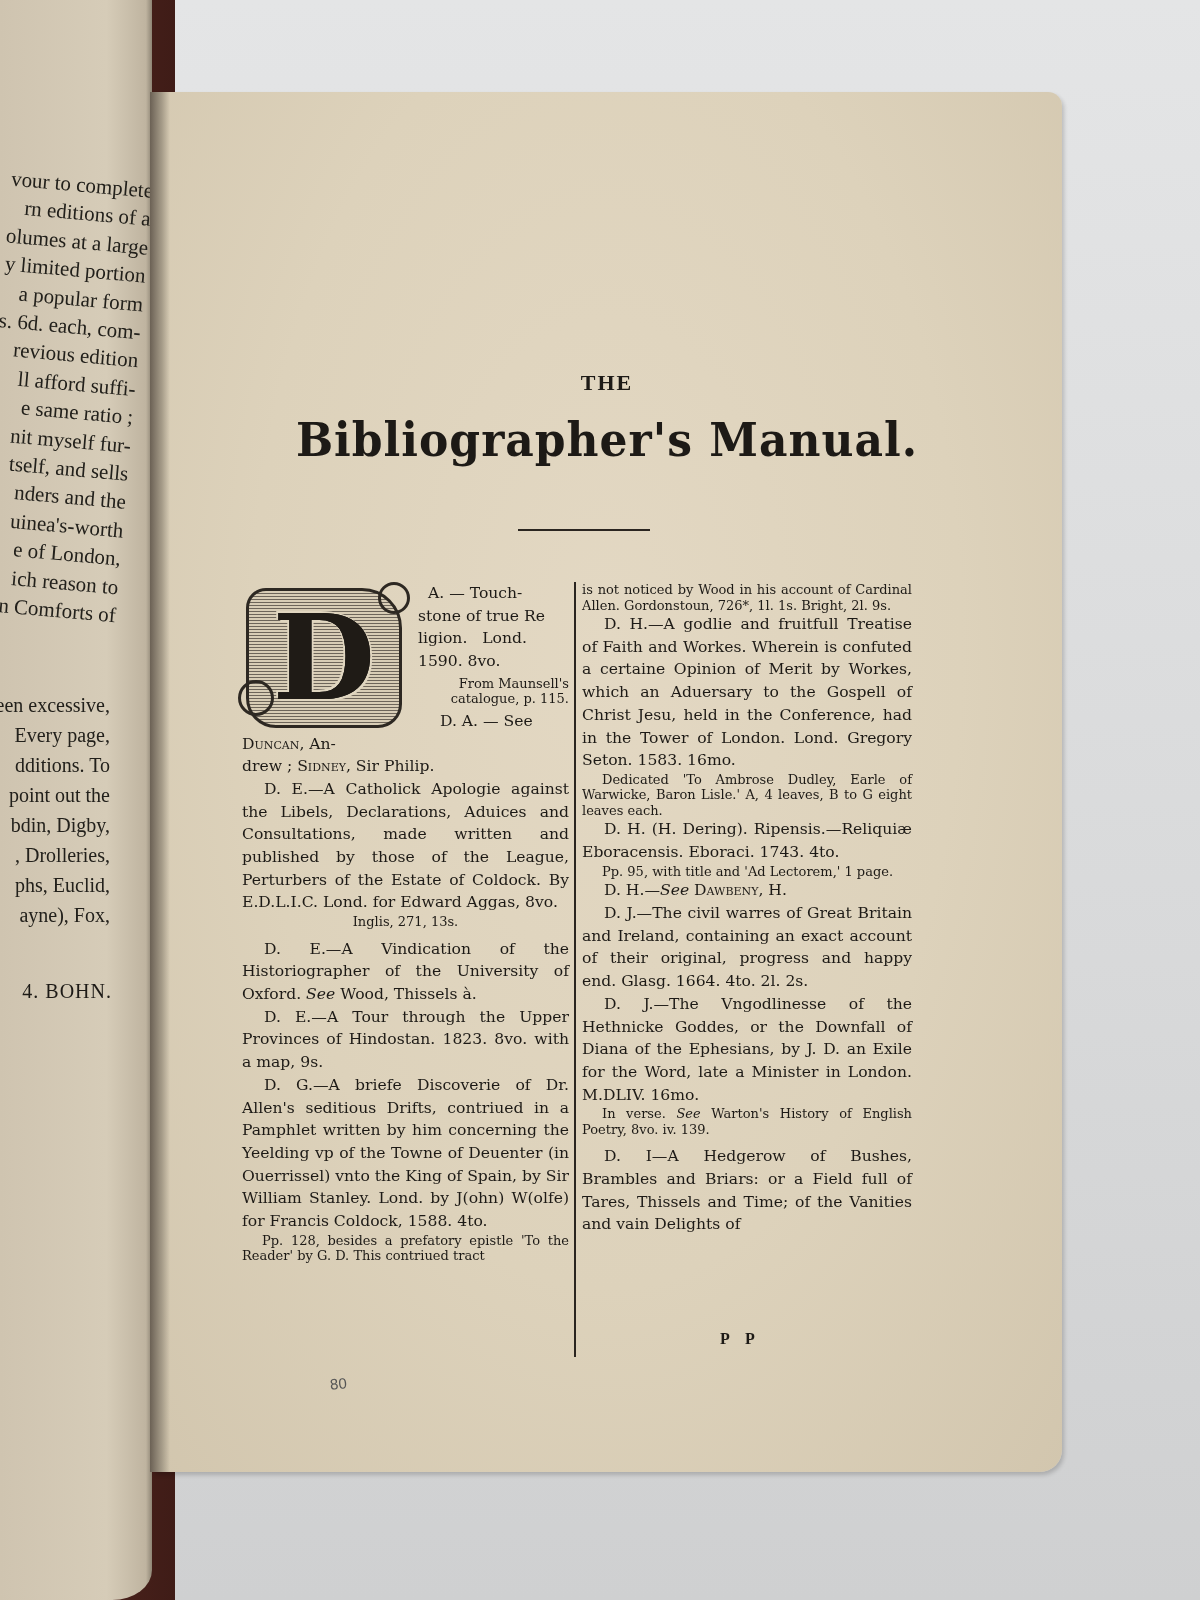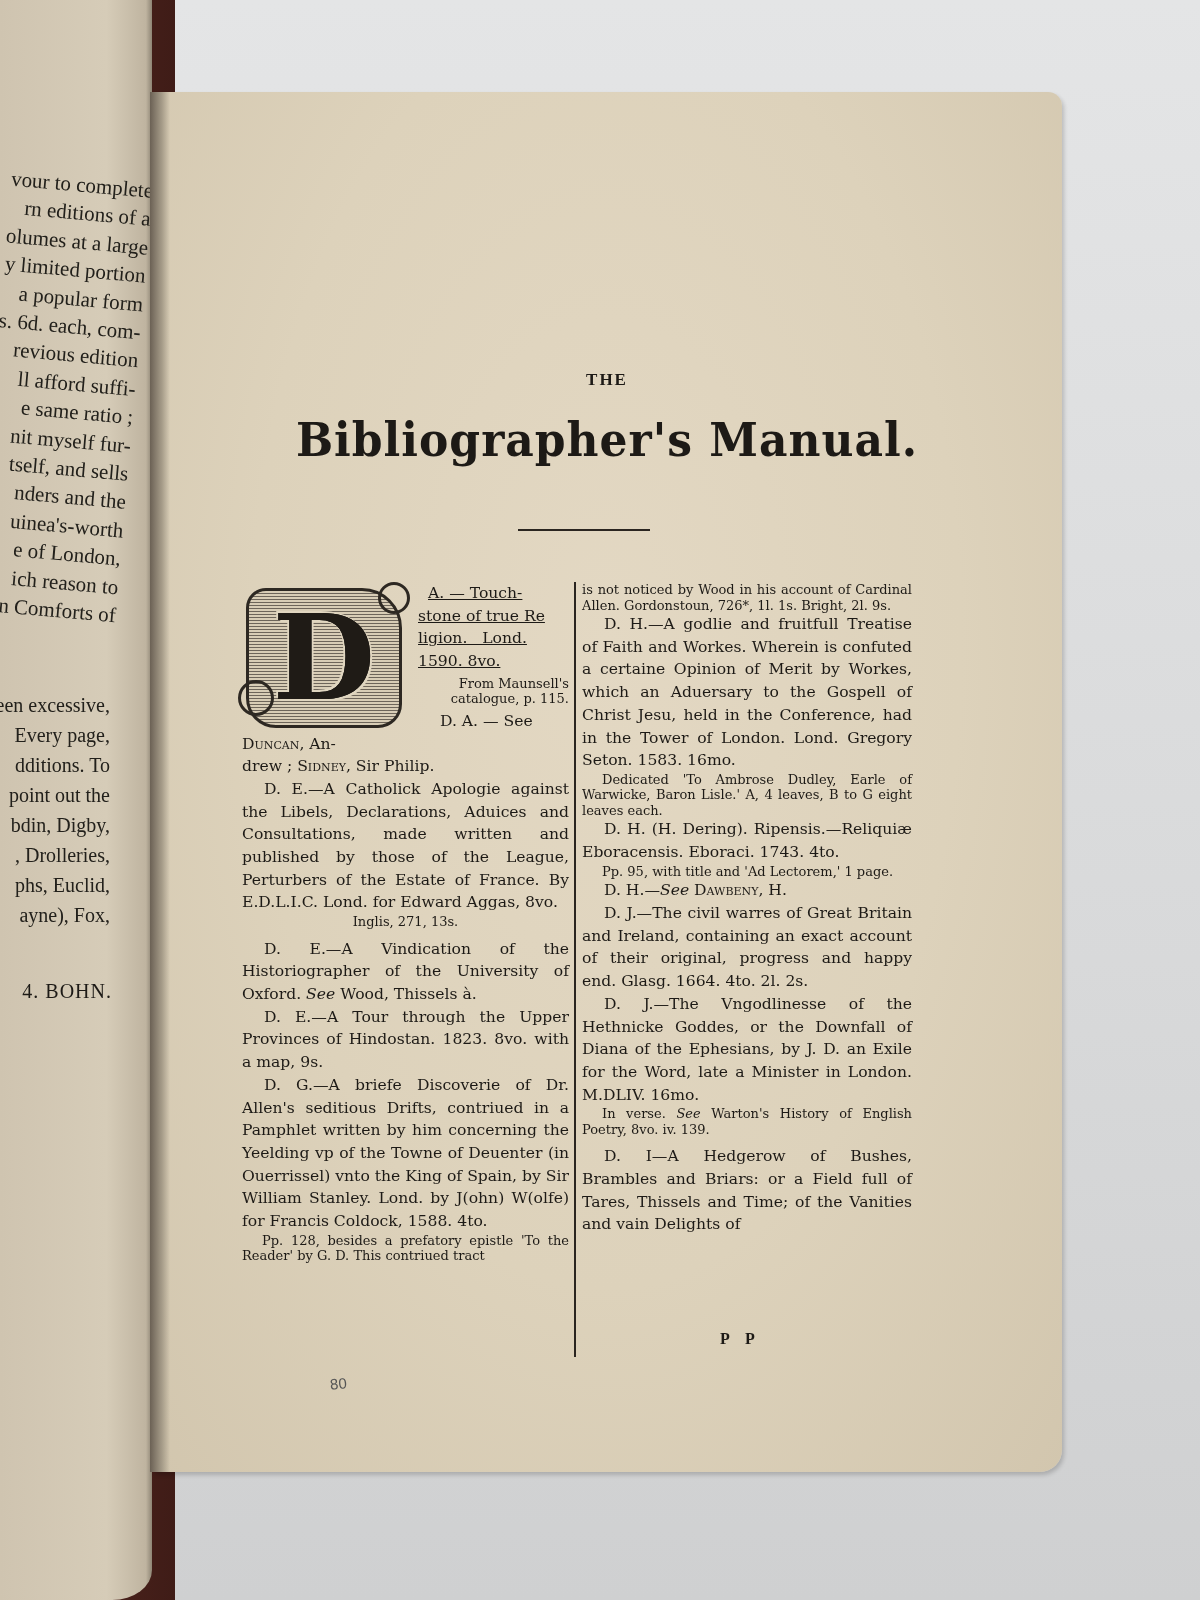"THE" .title-small { font-size: 17px -> 22px }
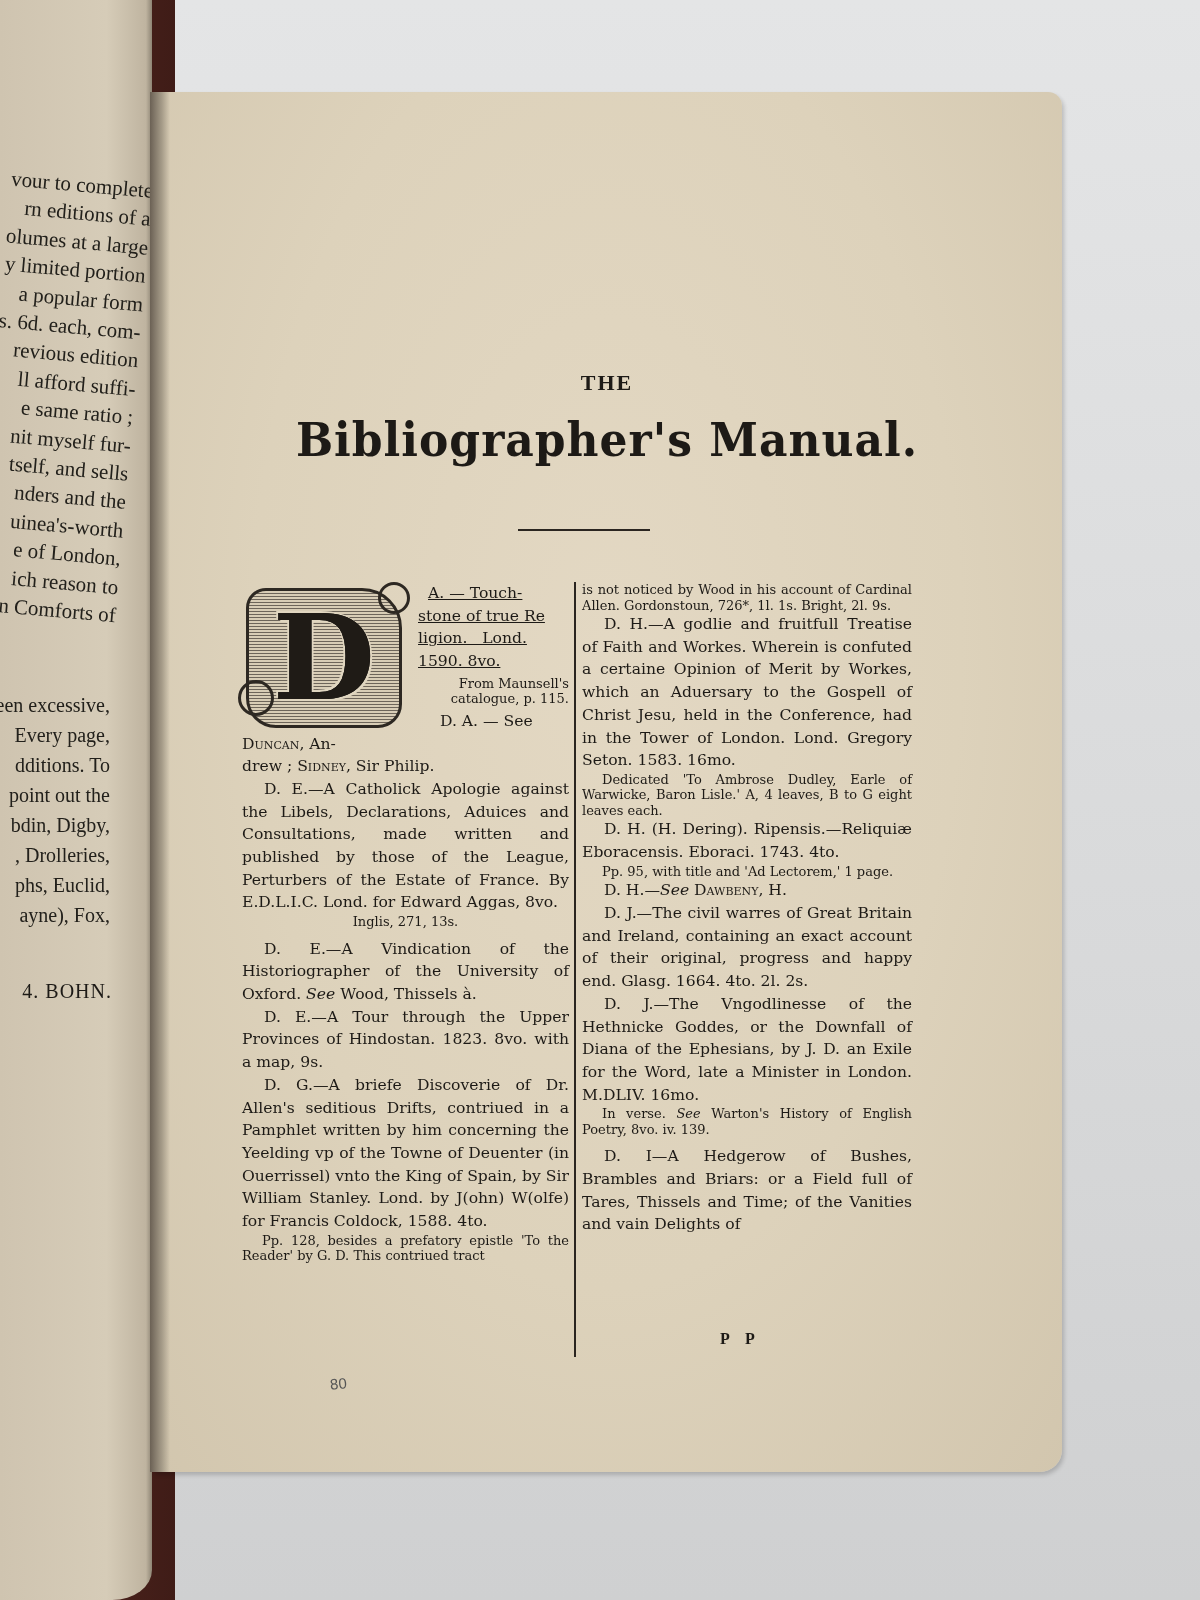"A. — Touch-" p.entry { text-decoration: underline -> none }
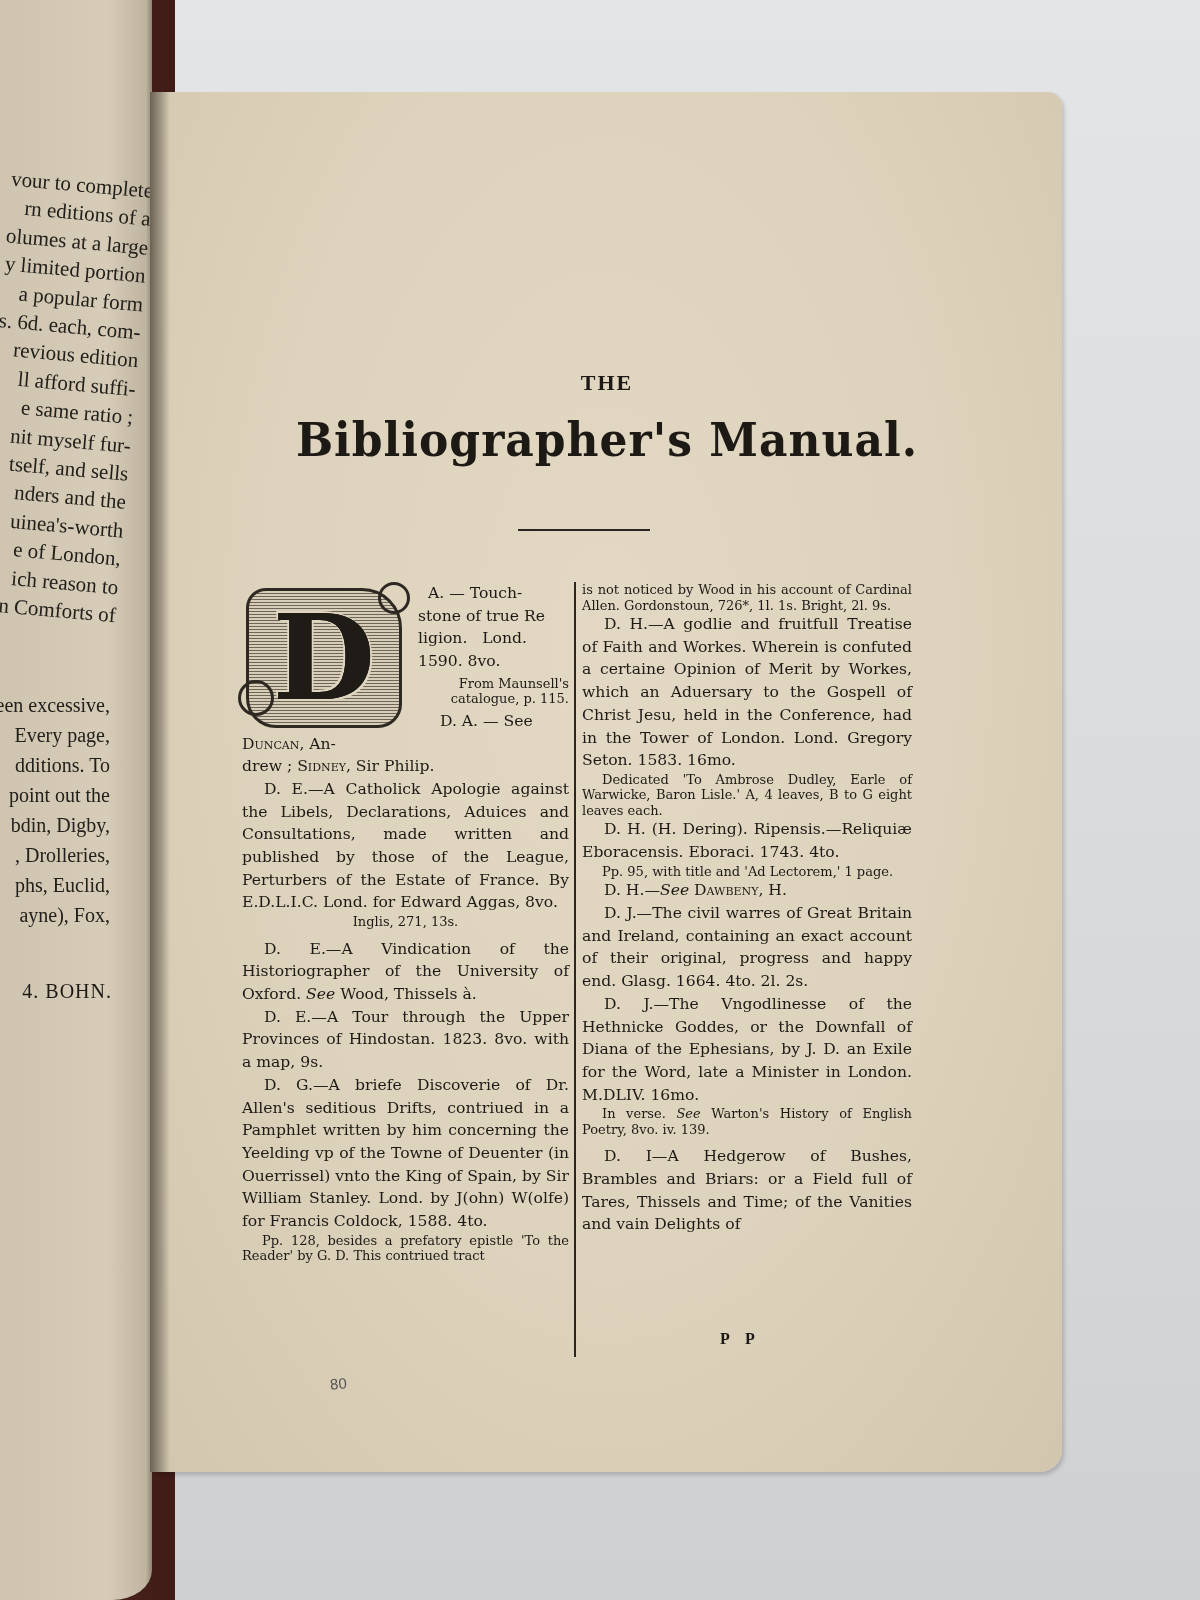"D. E.—A Catholick Apologie against" p.entry { text: France -> Coldock }
